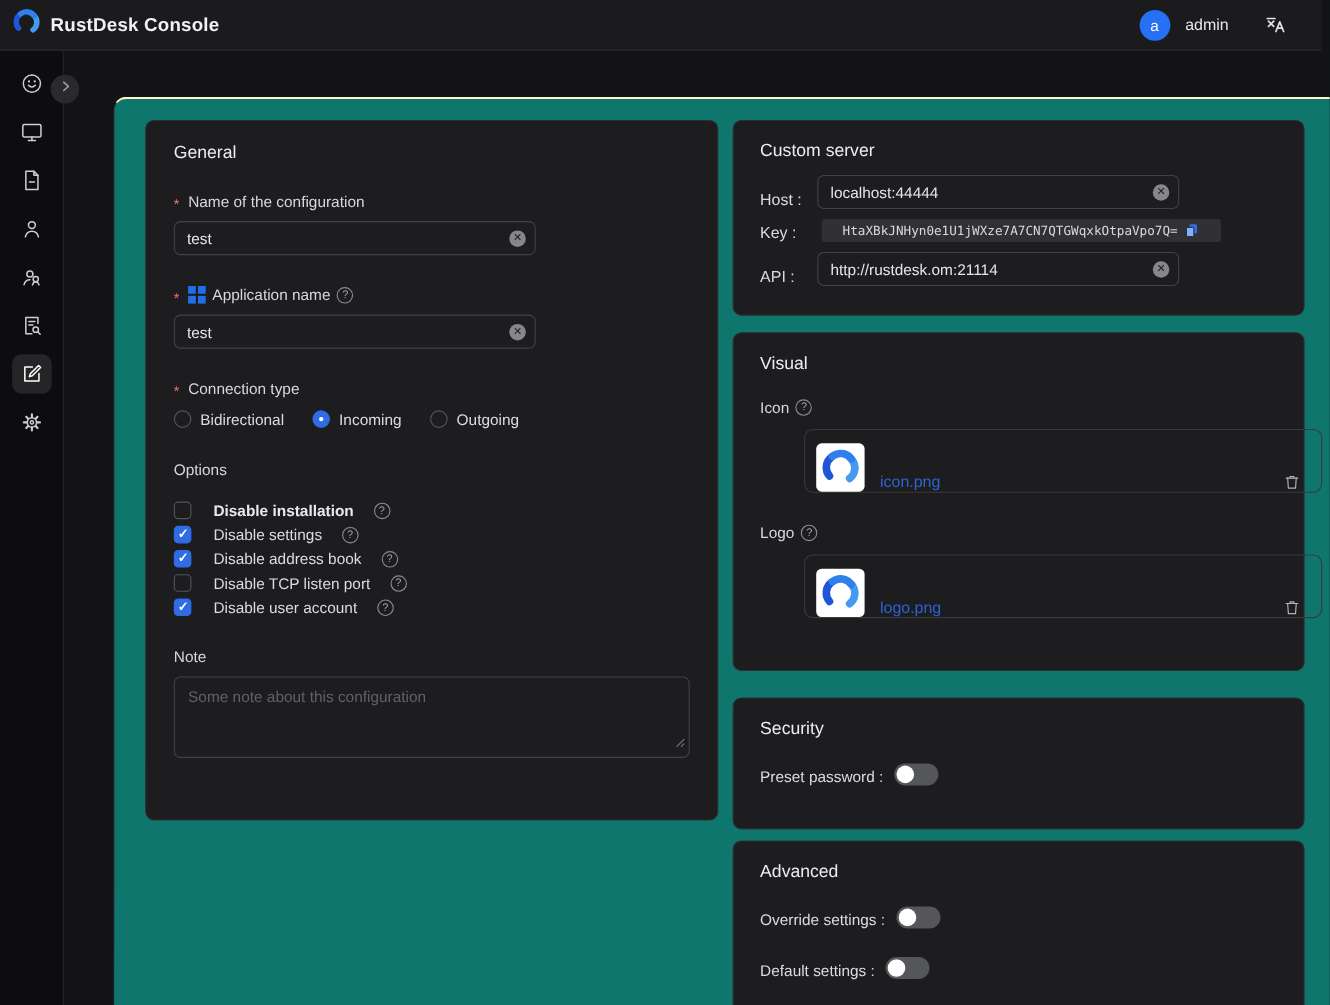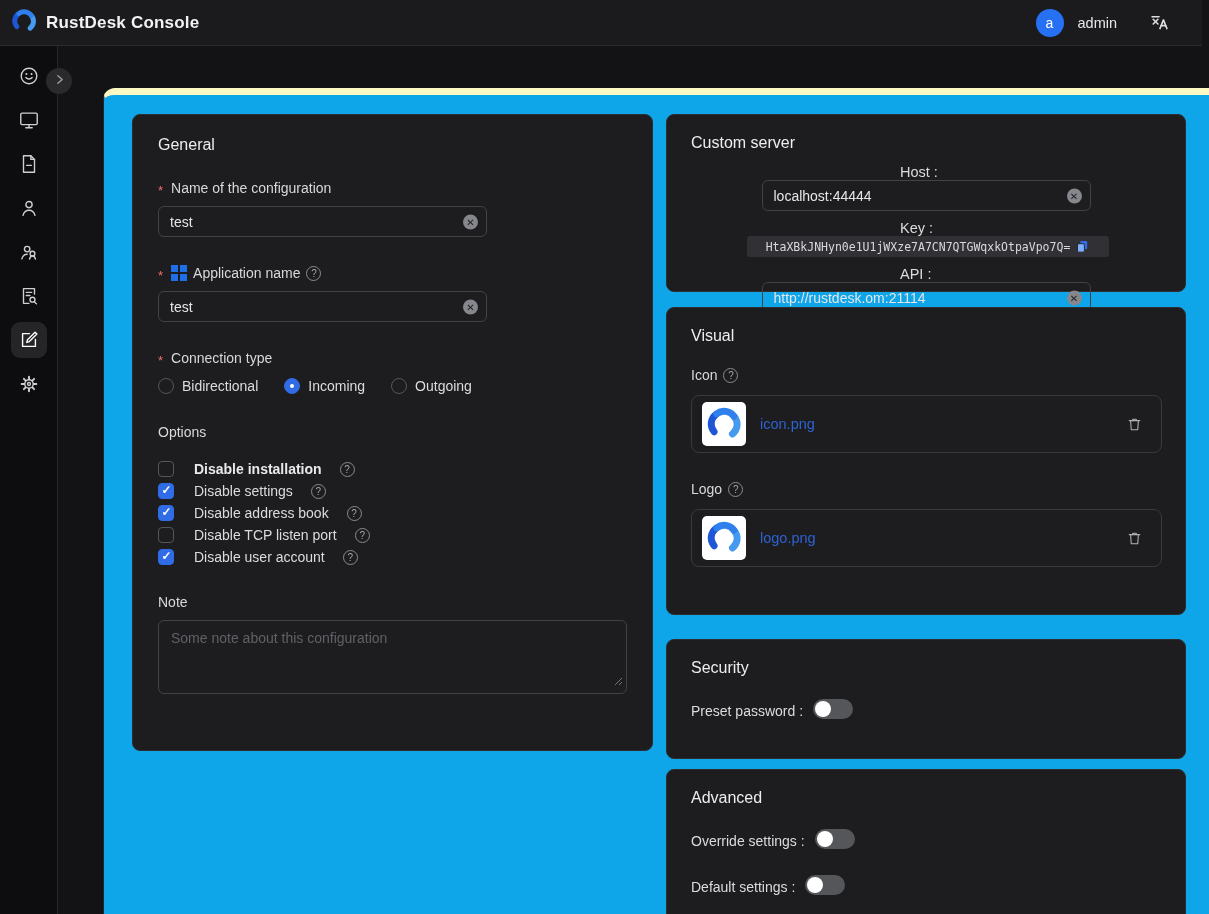"General" .panel { background: #0ea5e9 -> #0f766e; border-top: 7px solid #fef9c3 -> 2px solid #fef9c3 }
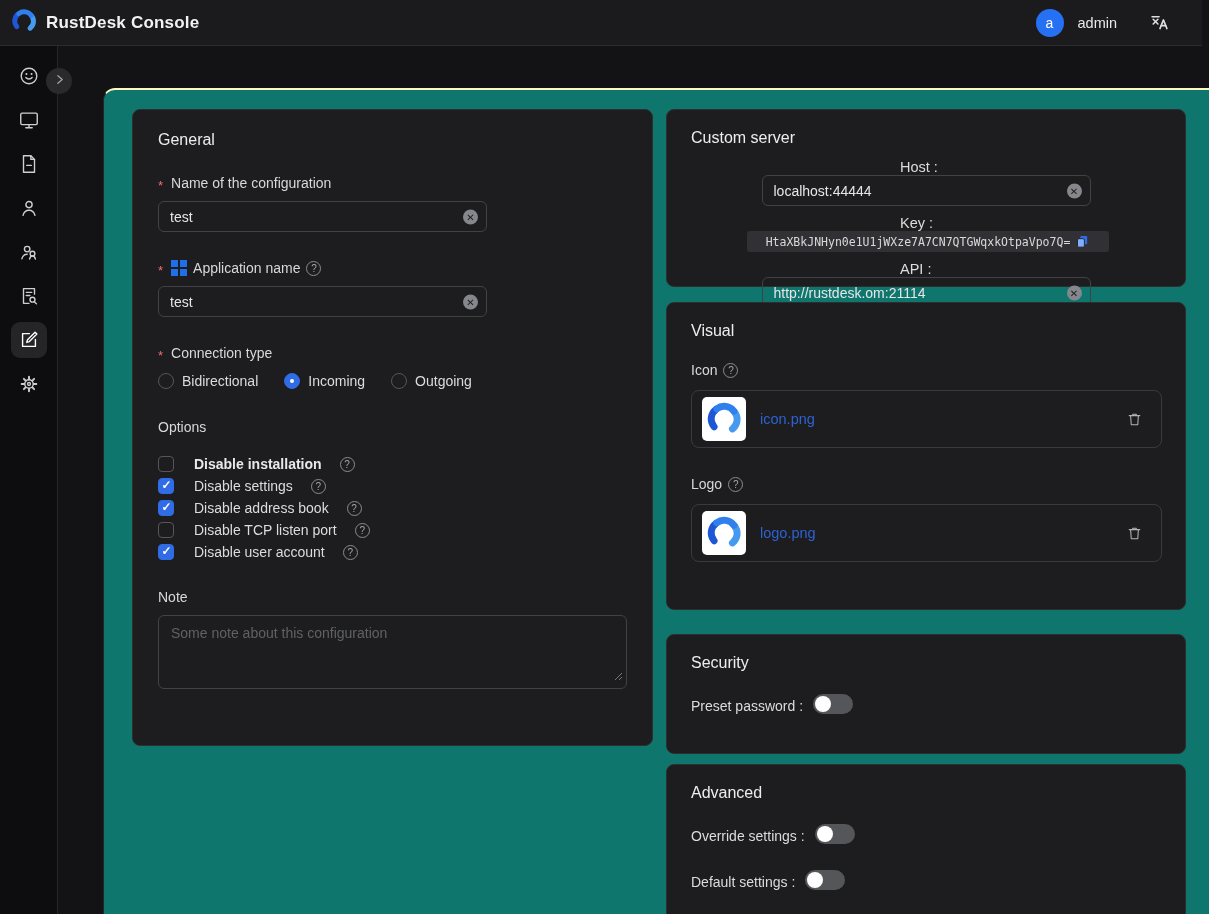"Host :" .srv-row { align-items: center -> flex-end; flex-direction: column -> none }
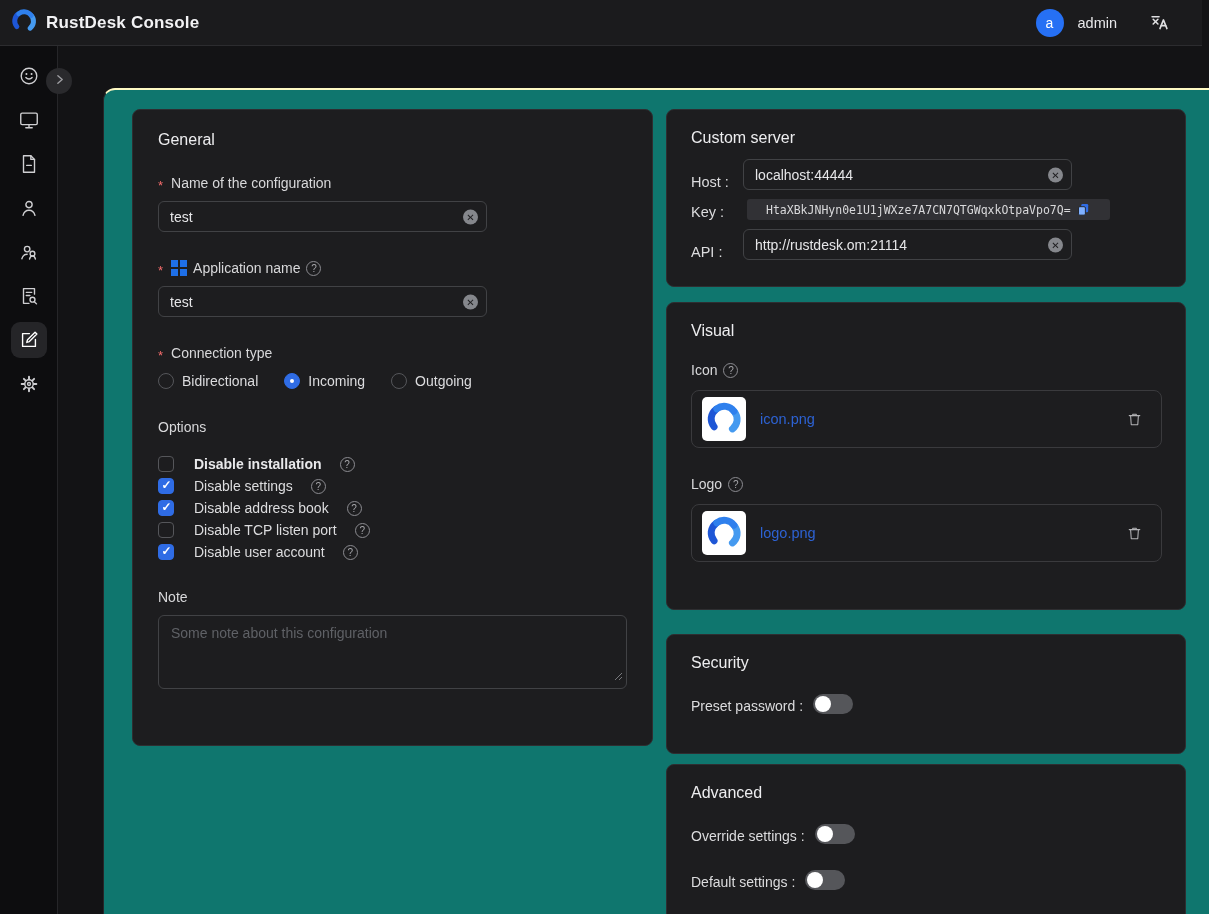"icon.png" .file-box { align-items: center -> flex-end; margin-left: none -> 40px }
